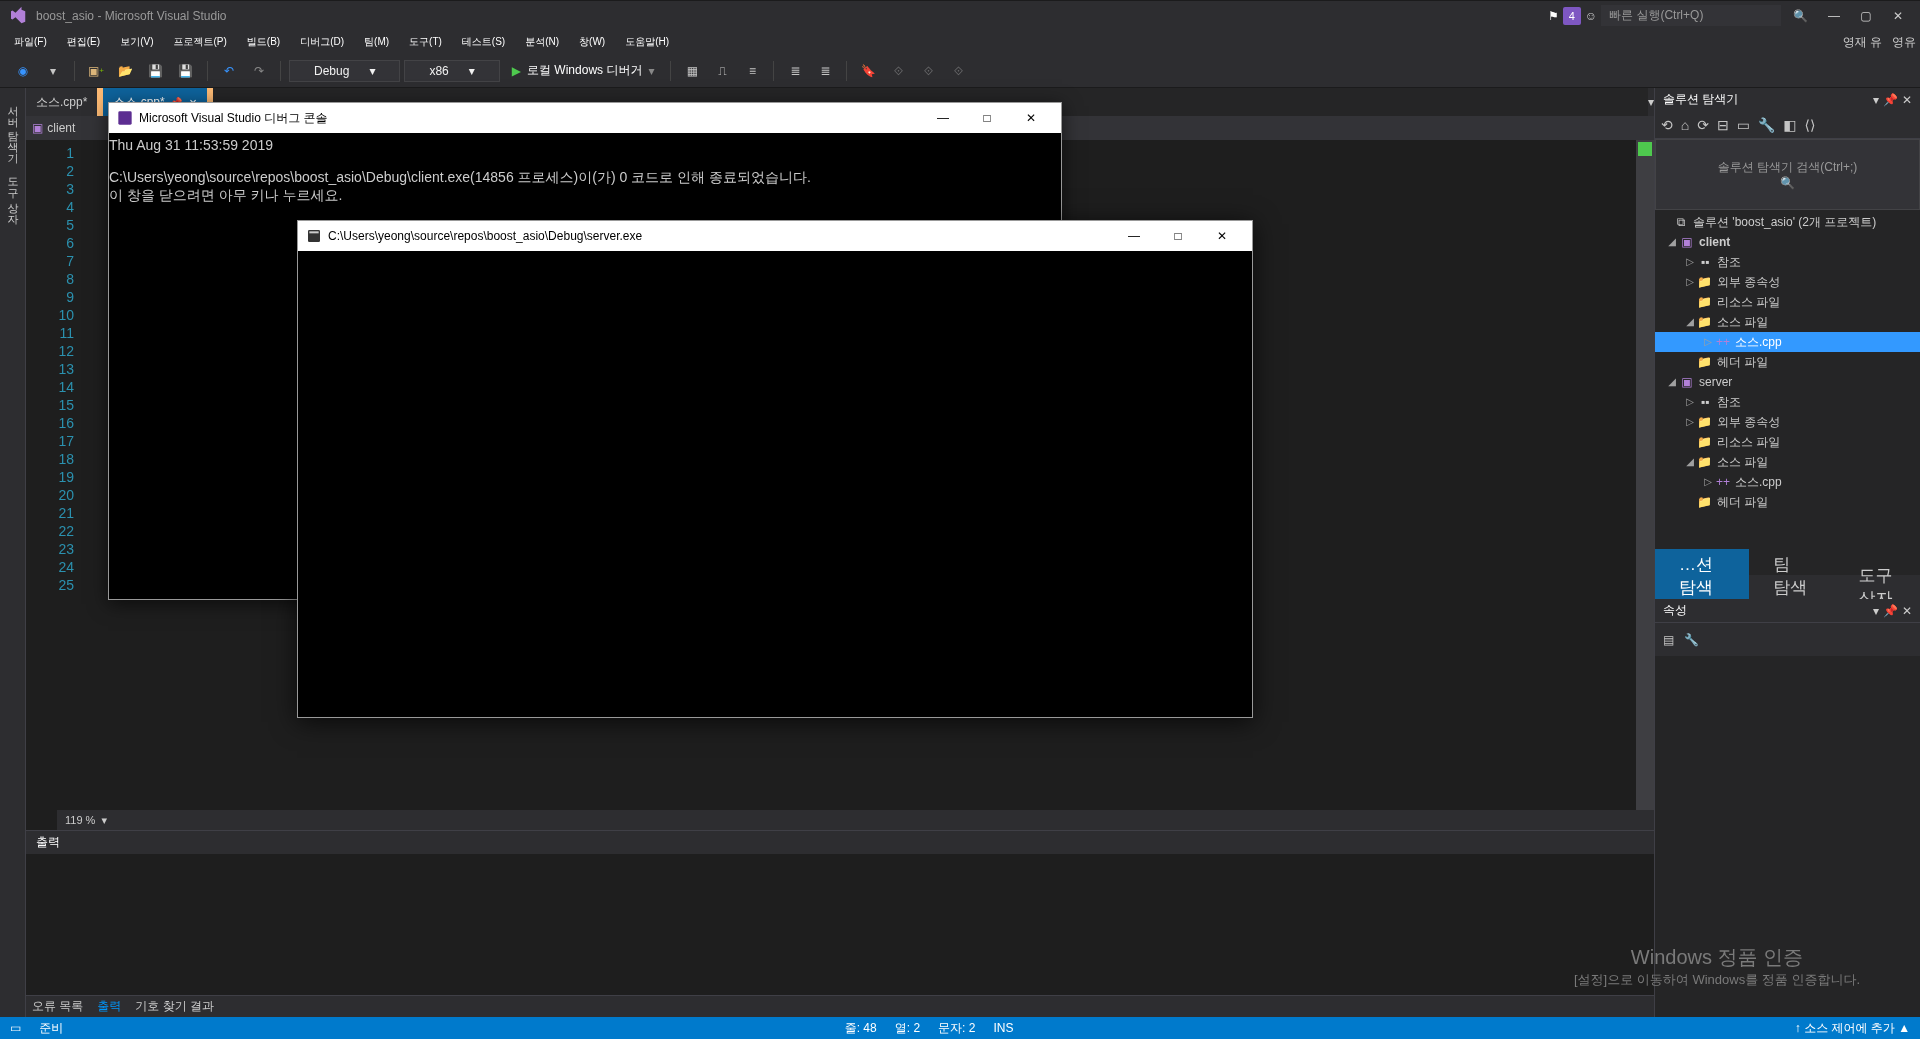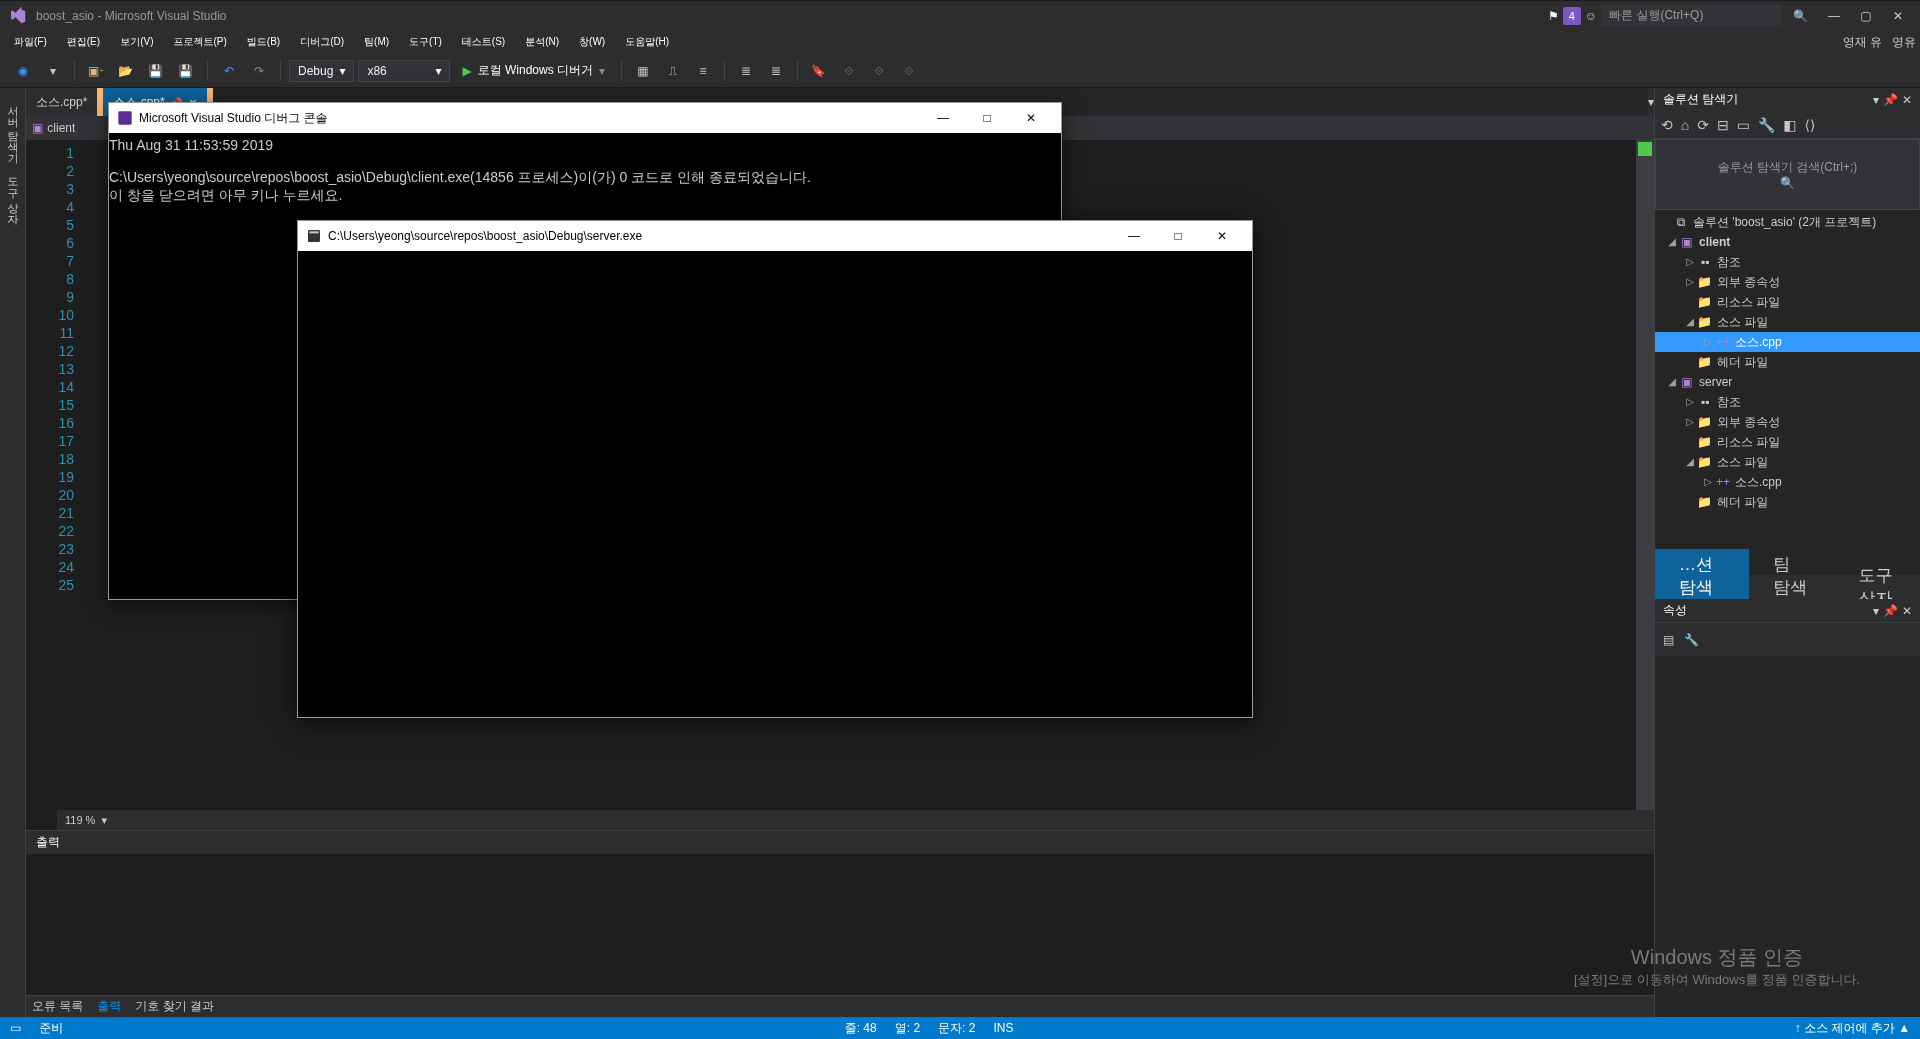"Debug" .toolbar .combo { gap: 6px -> 20px; padding: 3px 8px -> 3px 24px }
